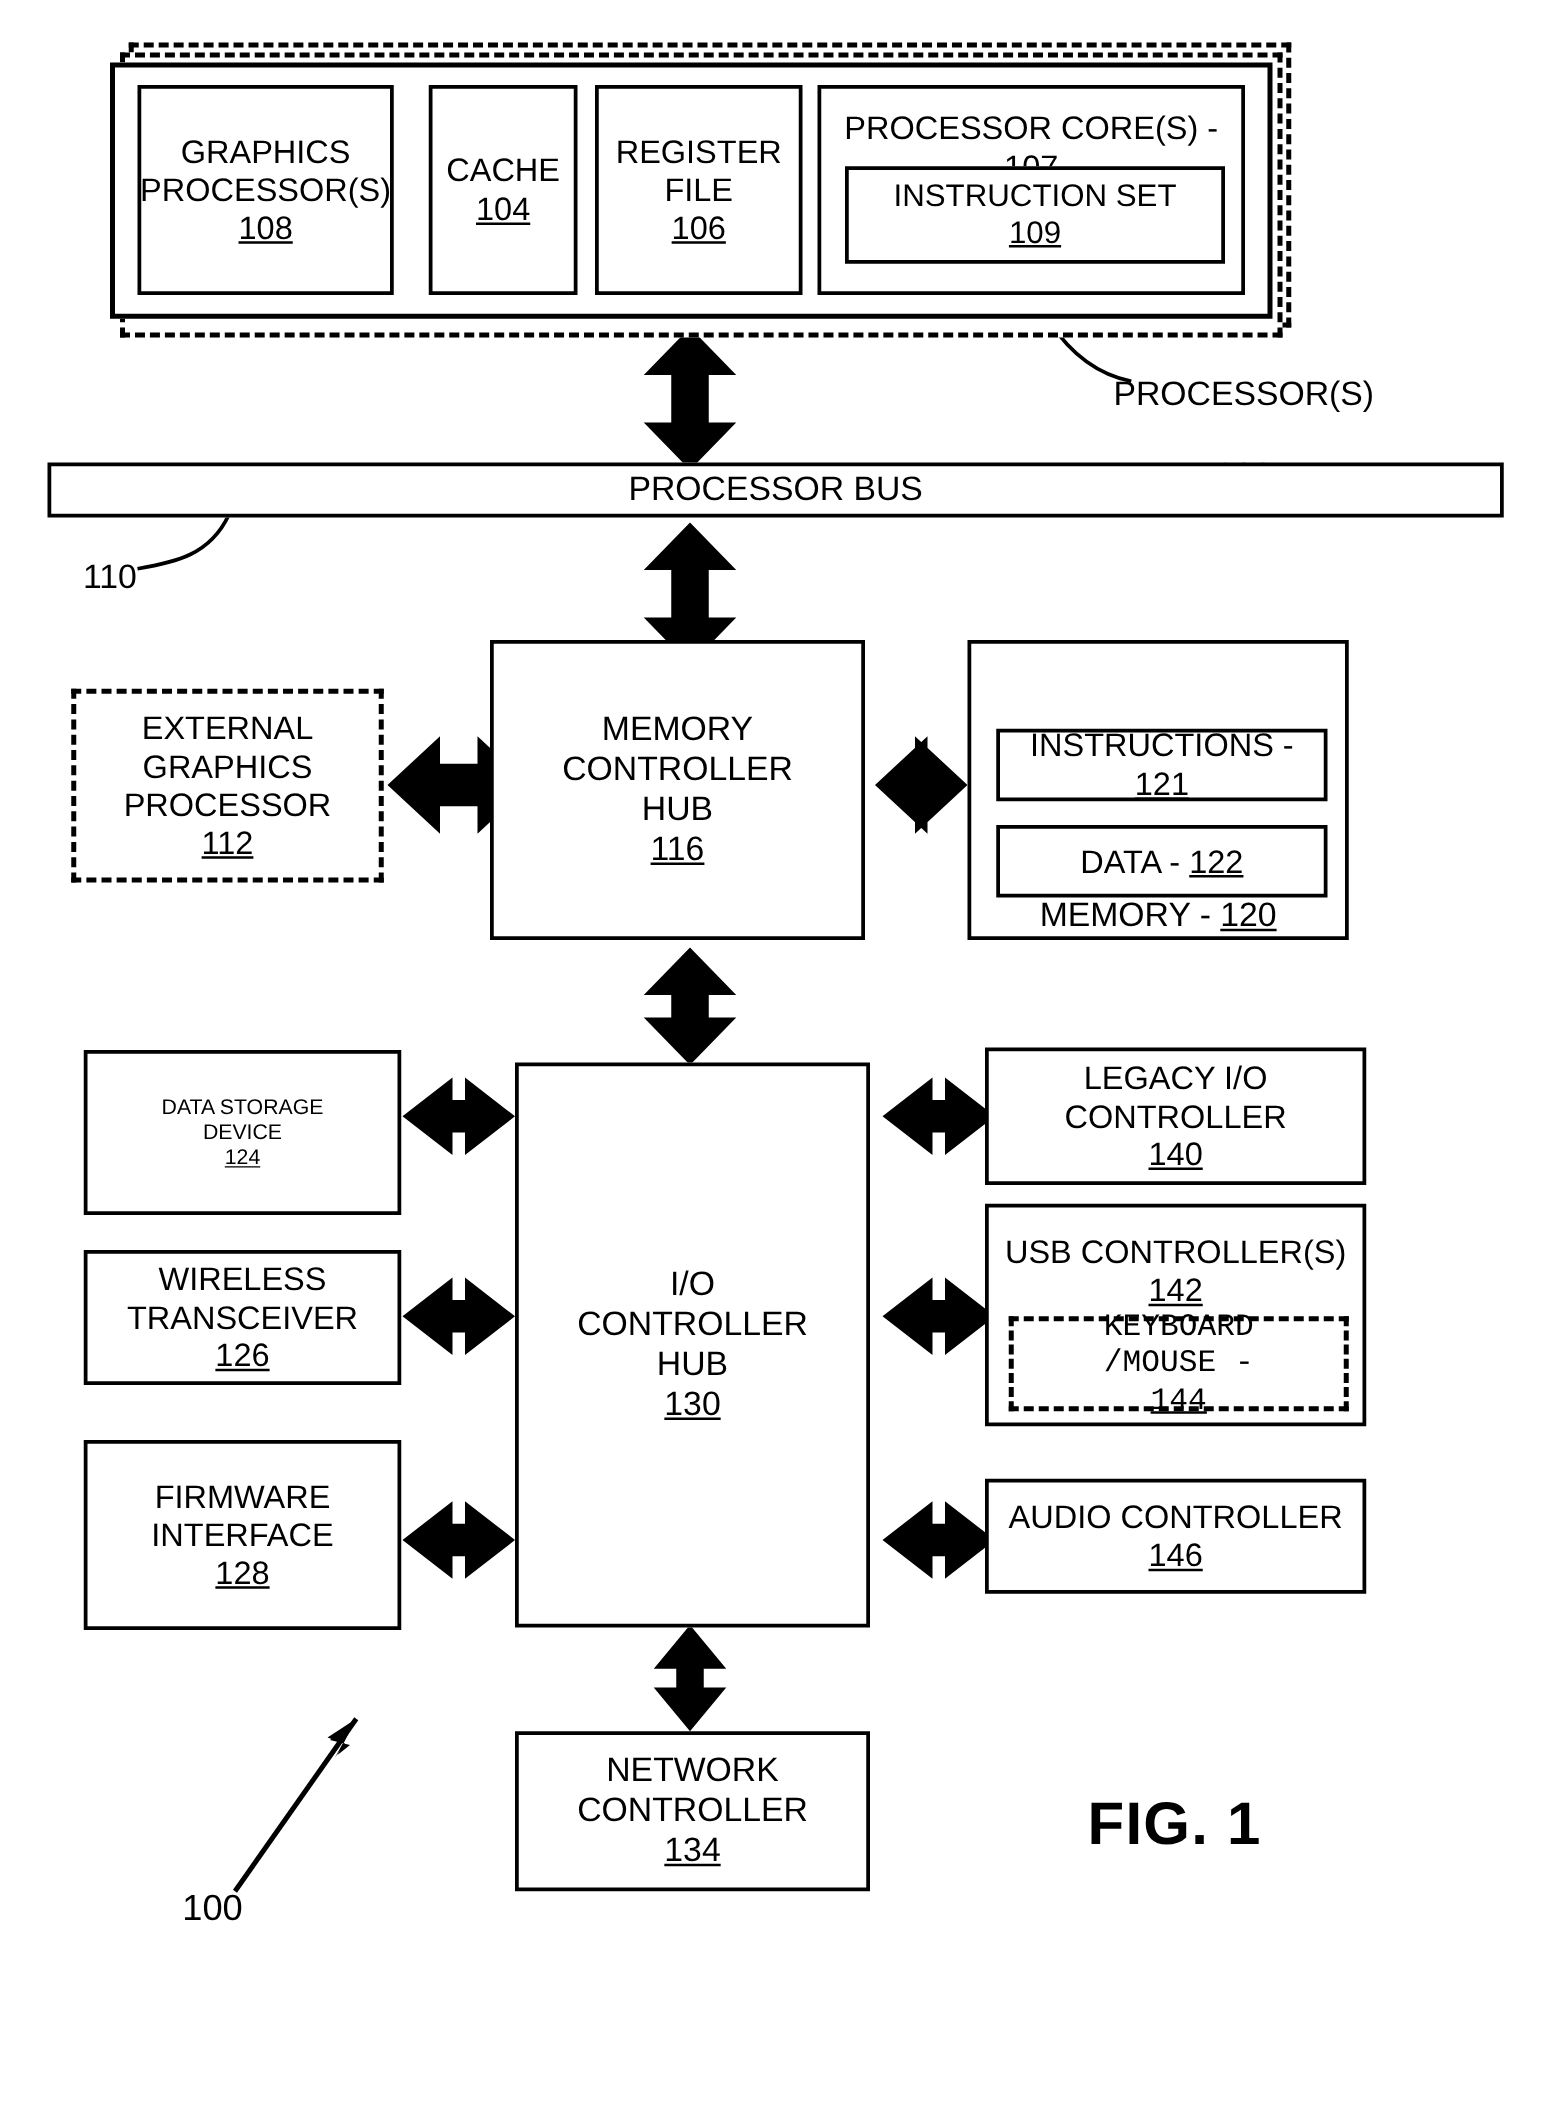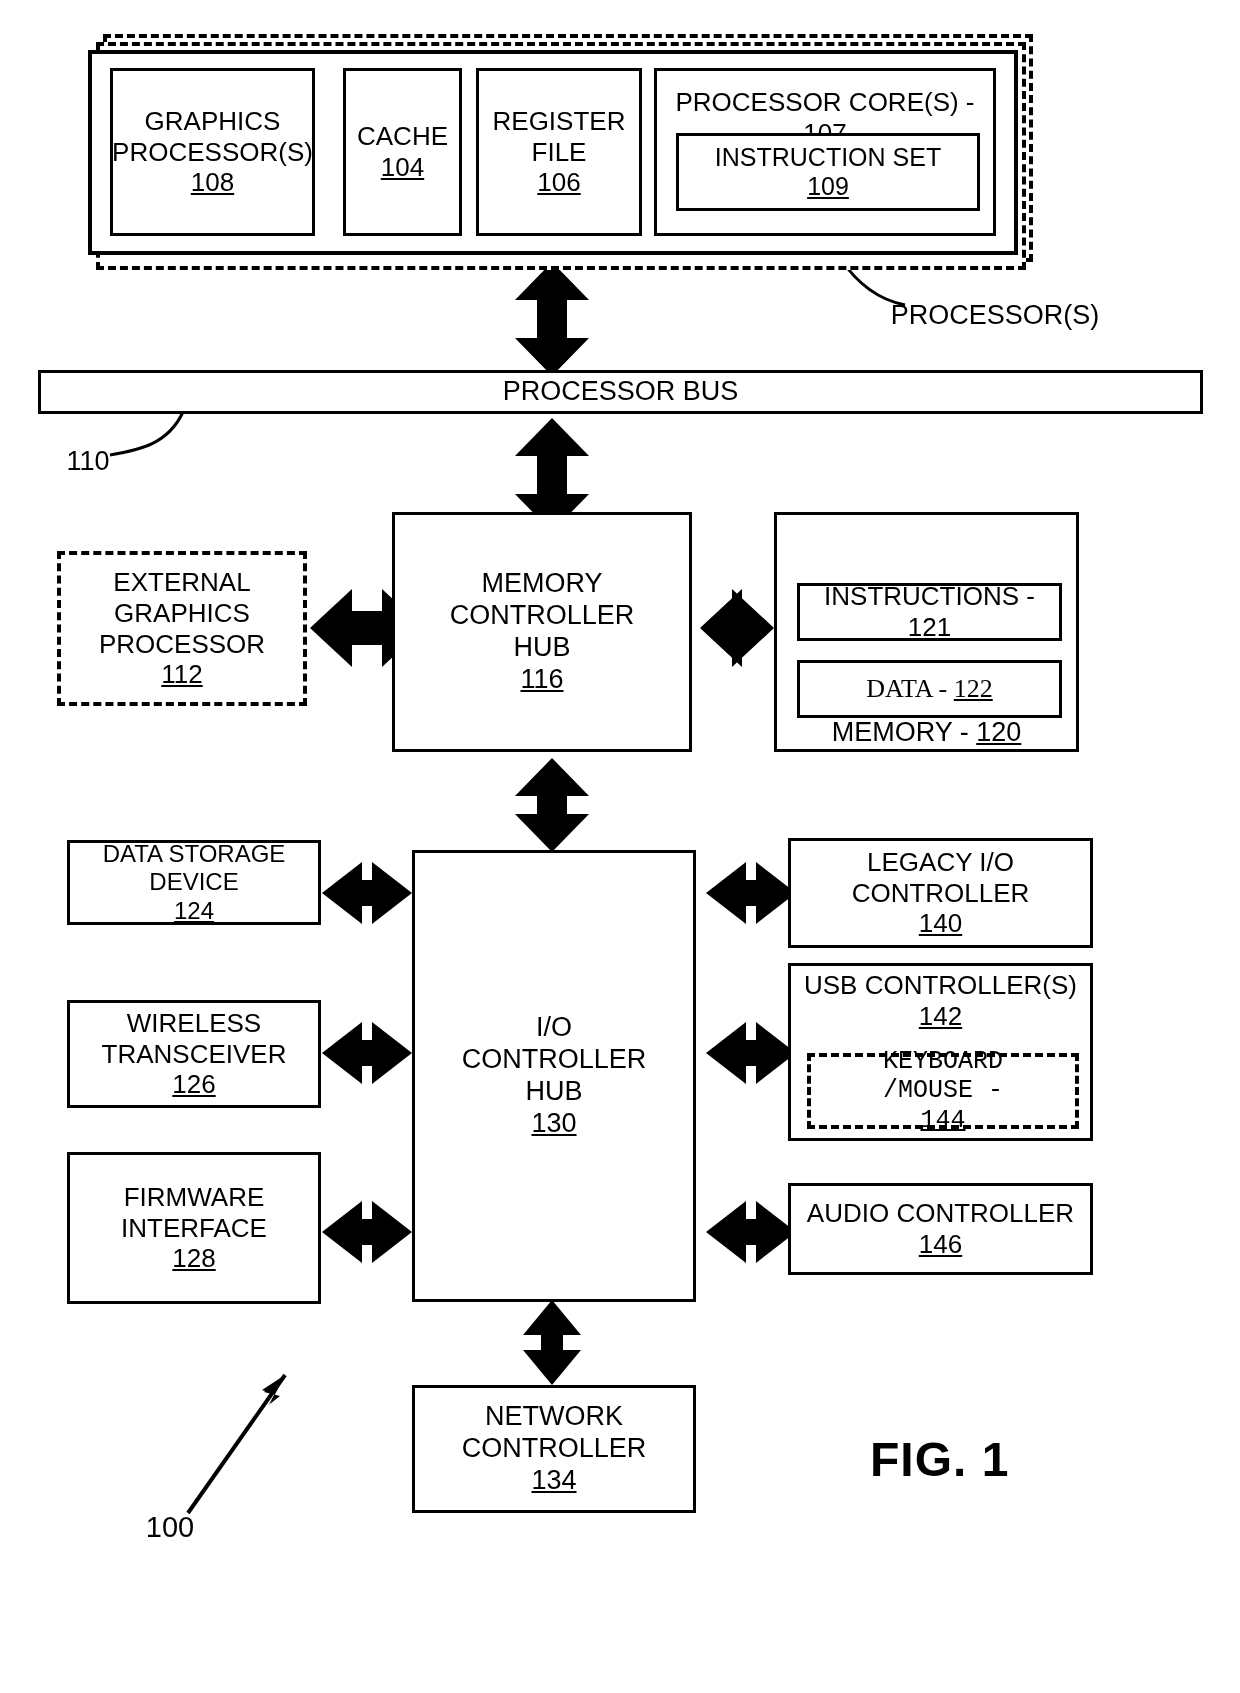"DATA - 122" div { font-family: Liberation Serif, serif -> none }
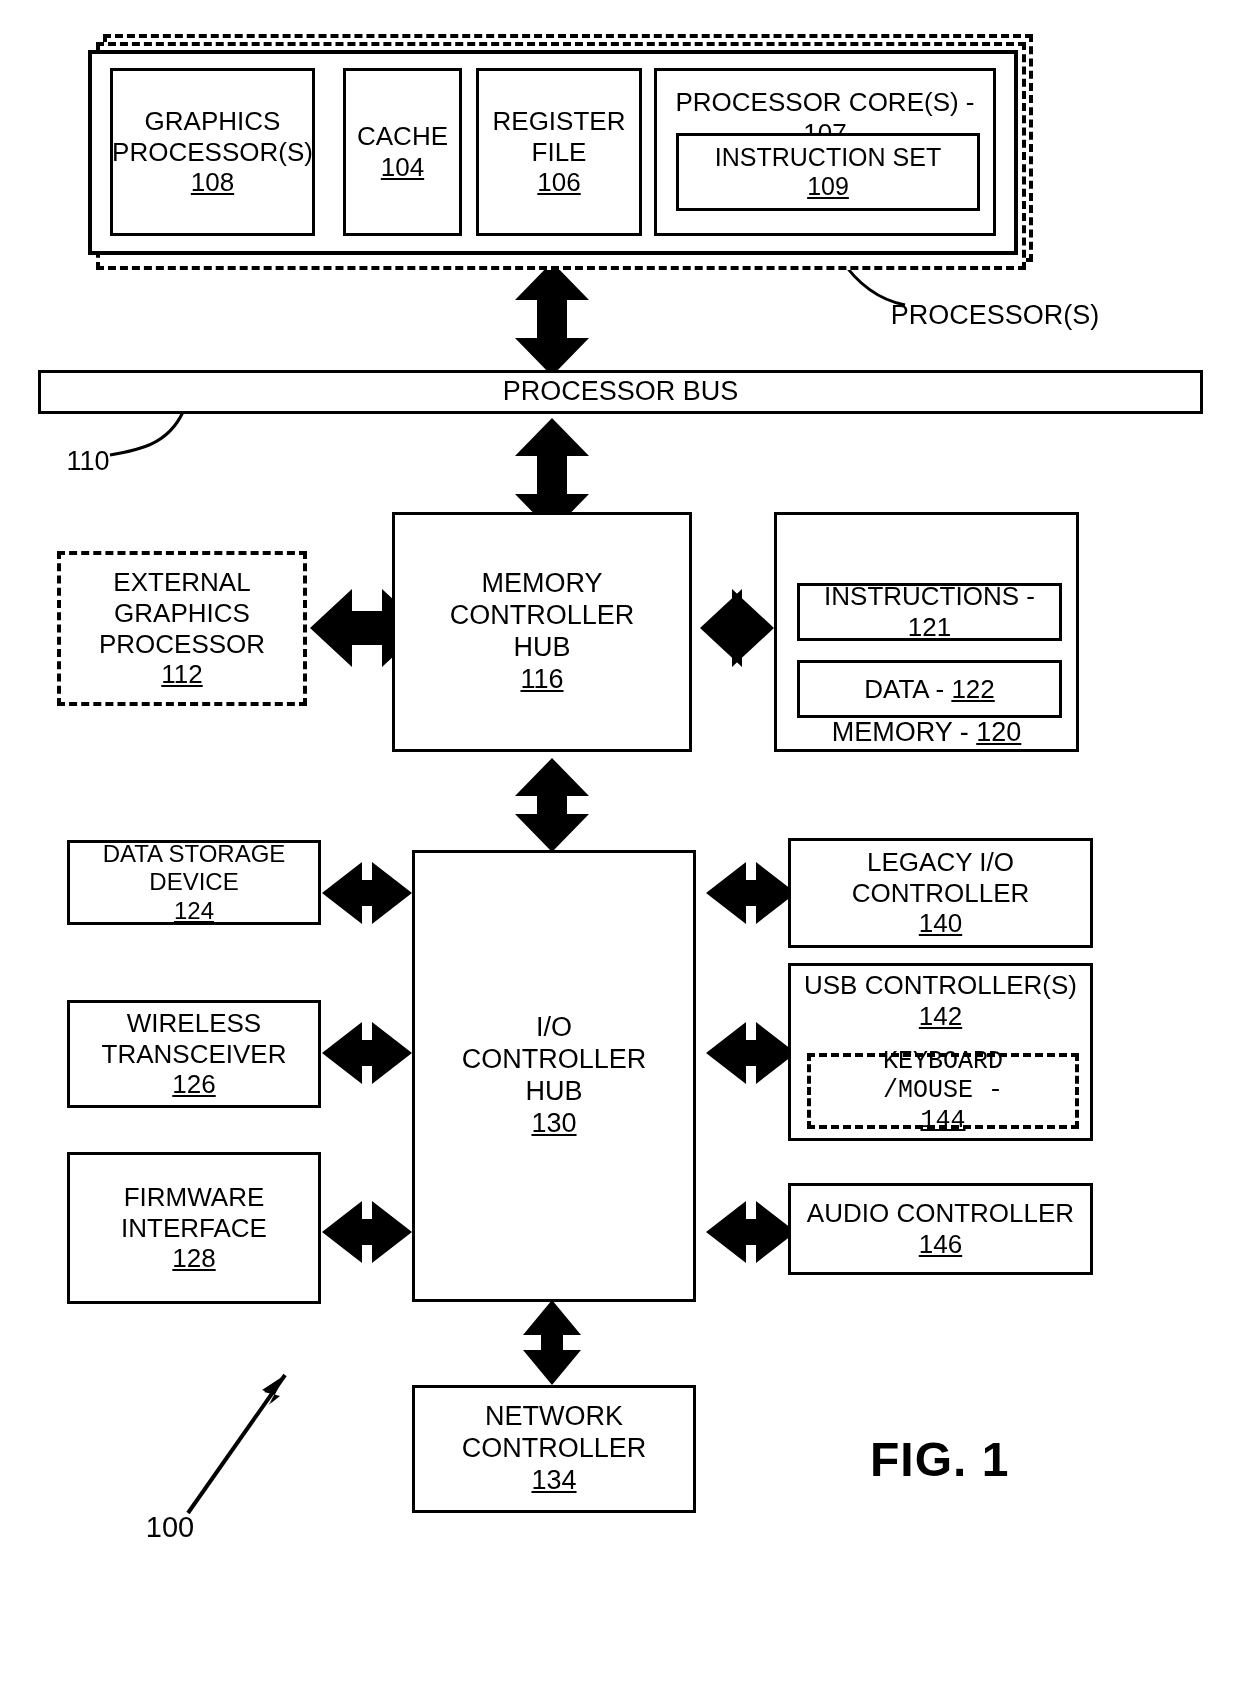"DATA STORAGE" div.box { font-size: 24px -> 17px; height: 85px -> 132px }
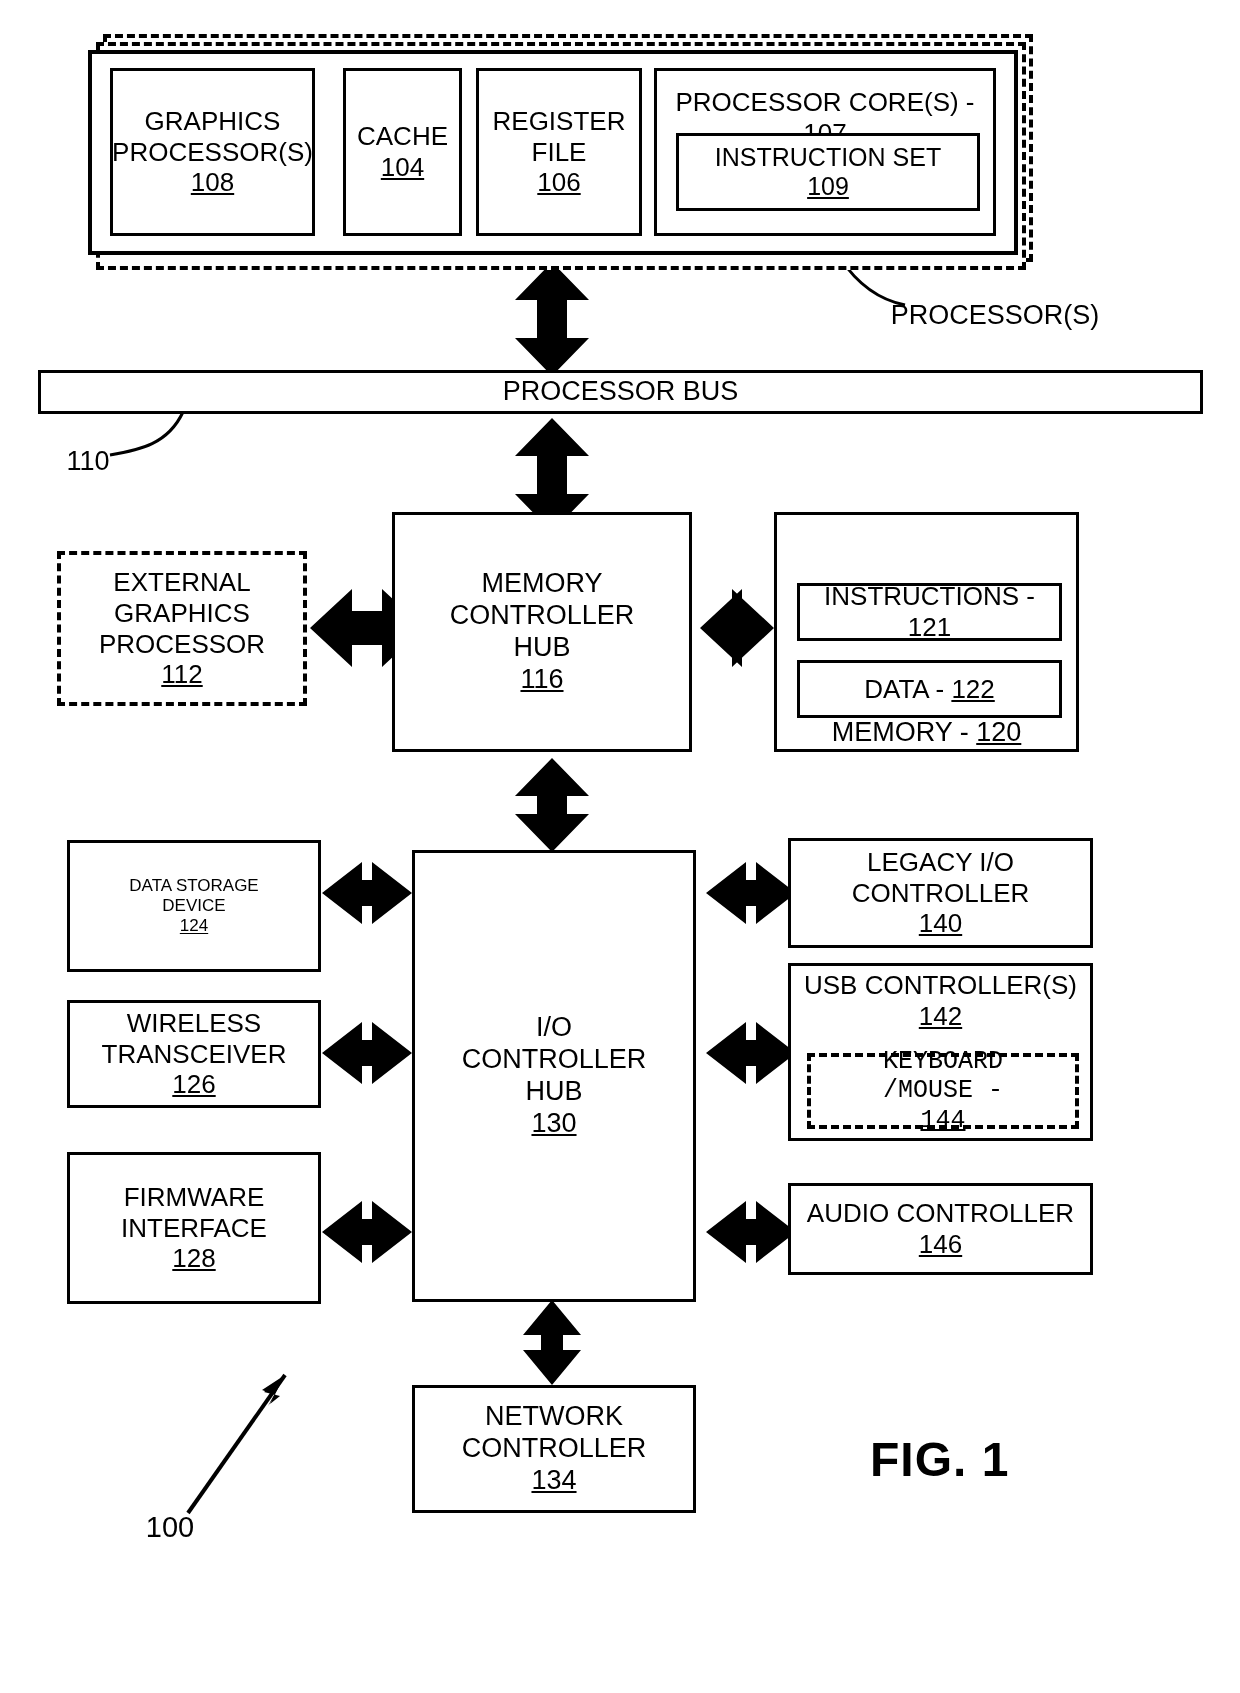"USB CONTROLLER(S)" div.box { padding-top: 4px -> 20px }
